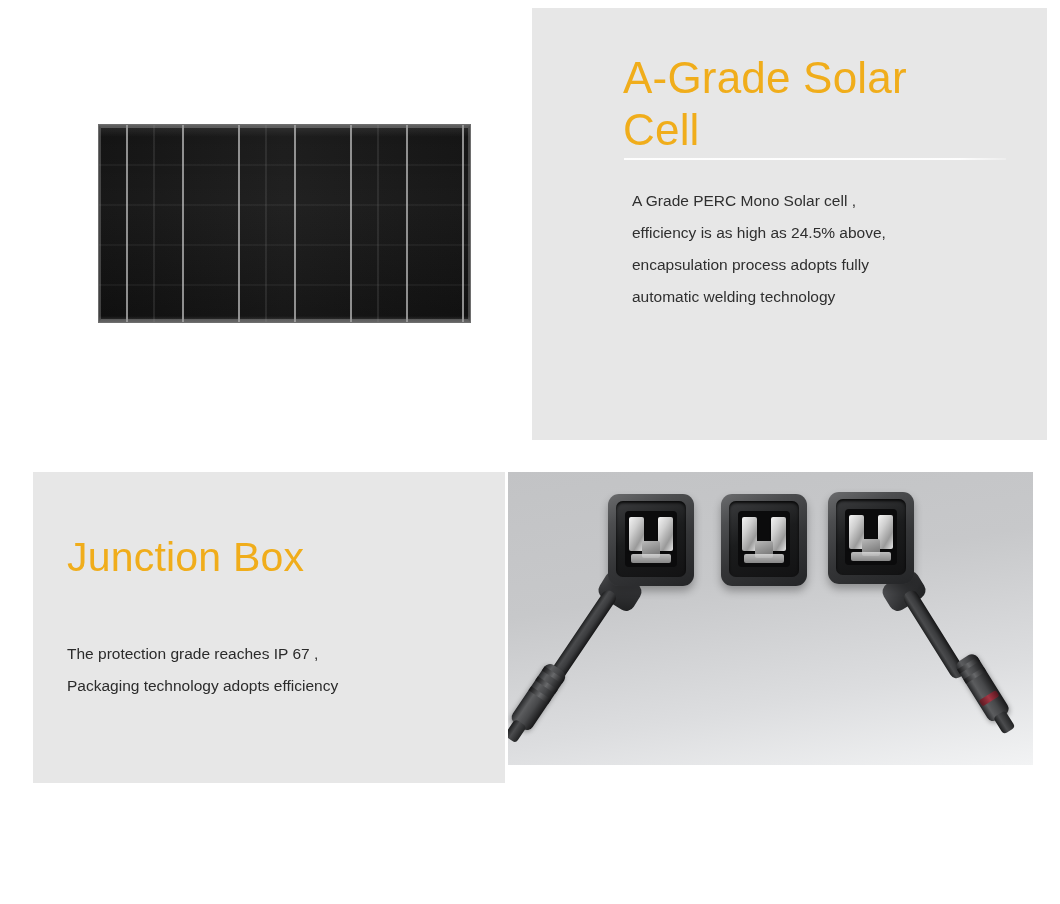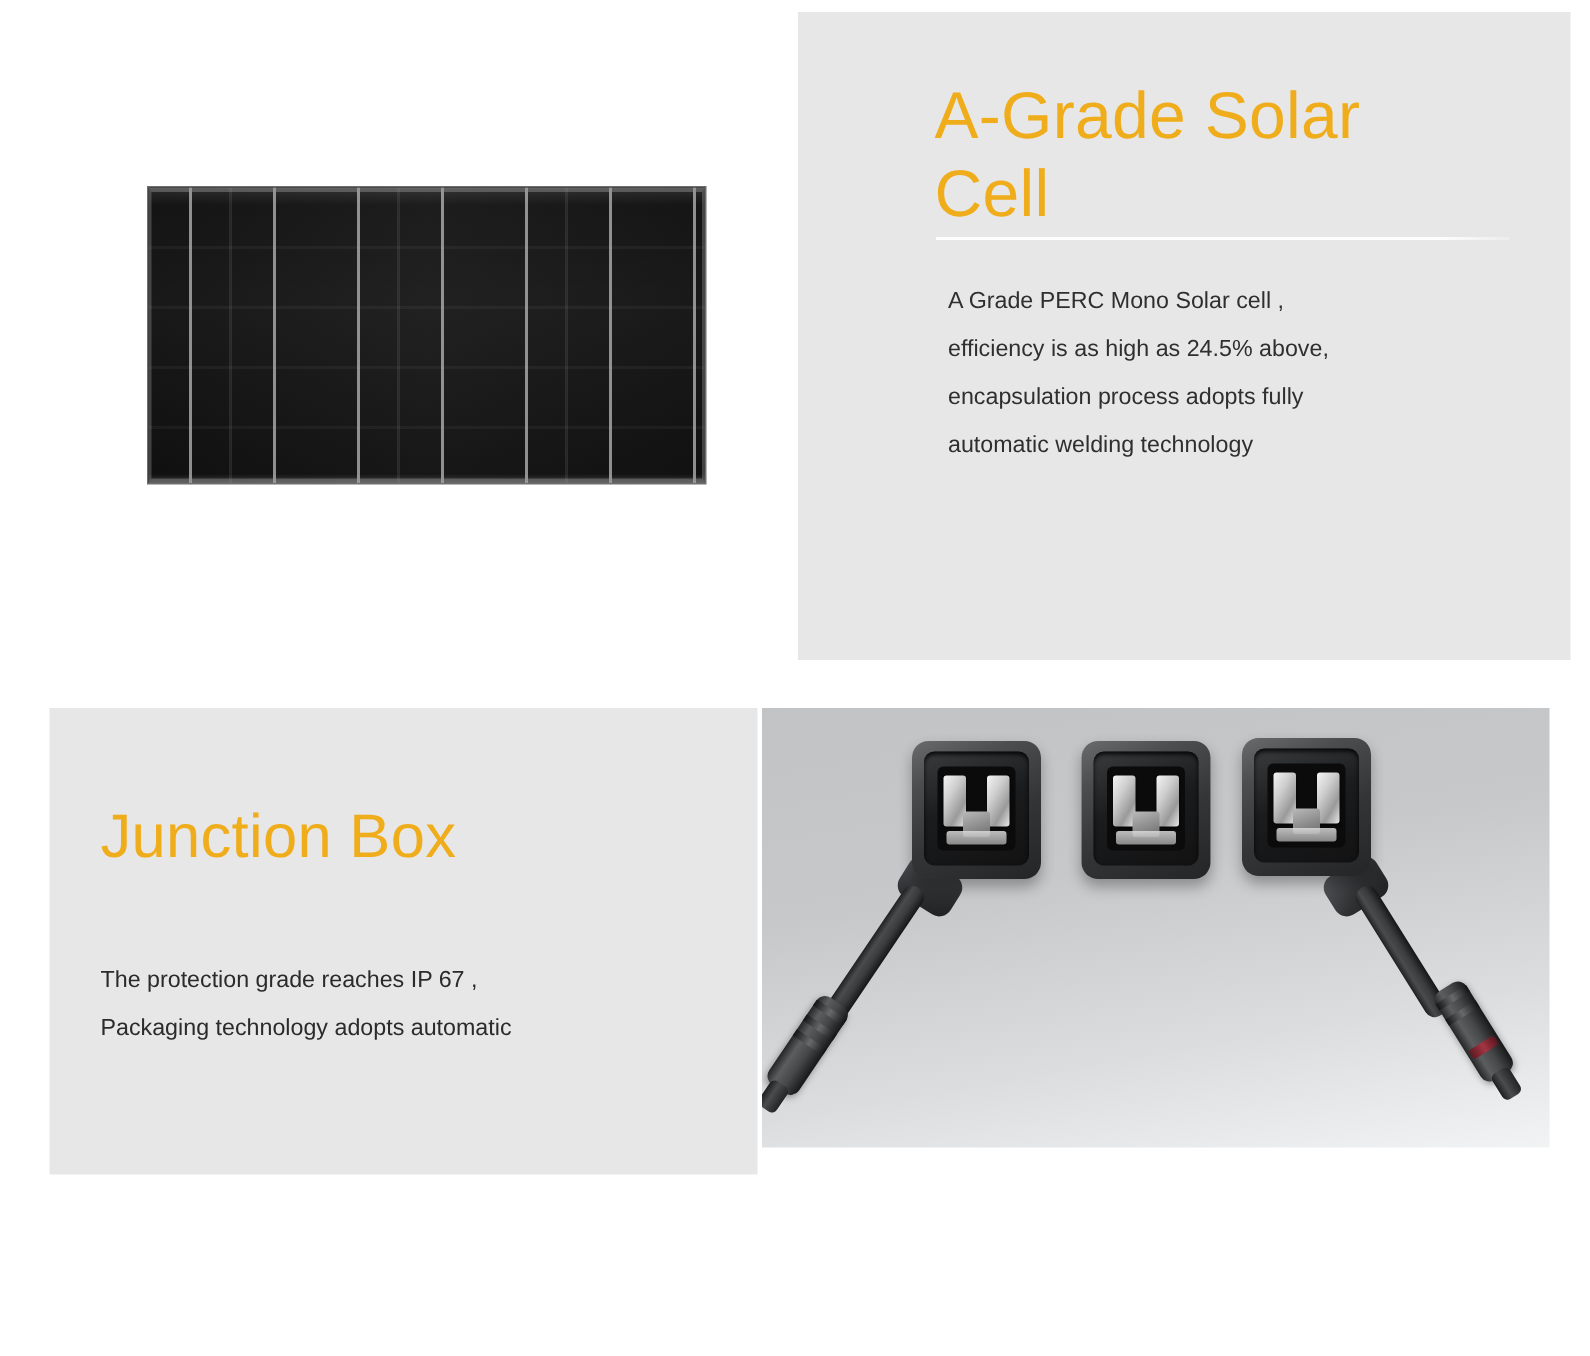"Packaging technology adopts automatic" span.ln { text: automatic -> efficiency }
